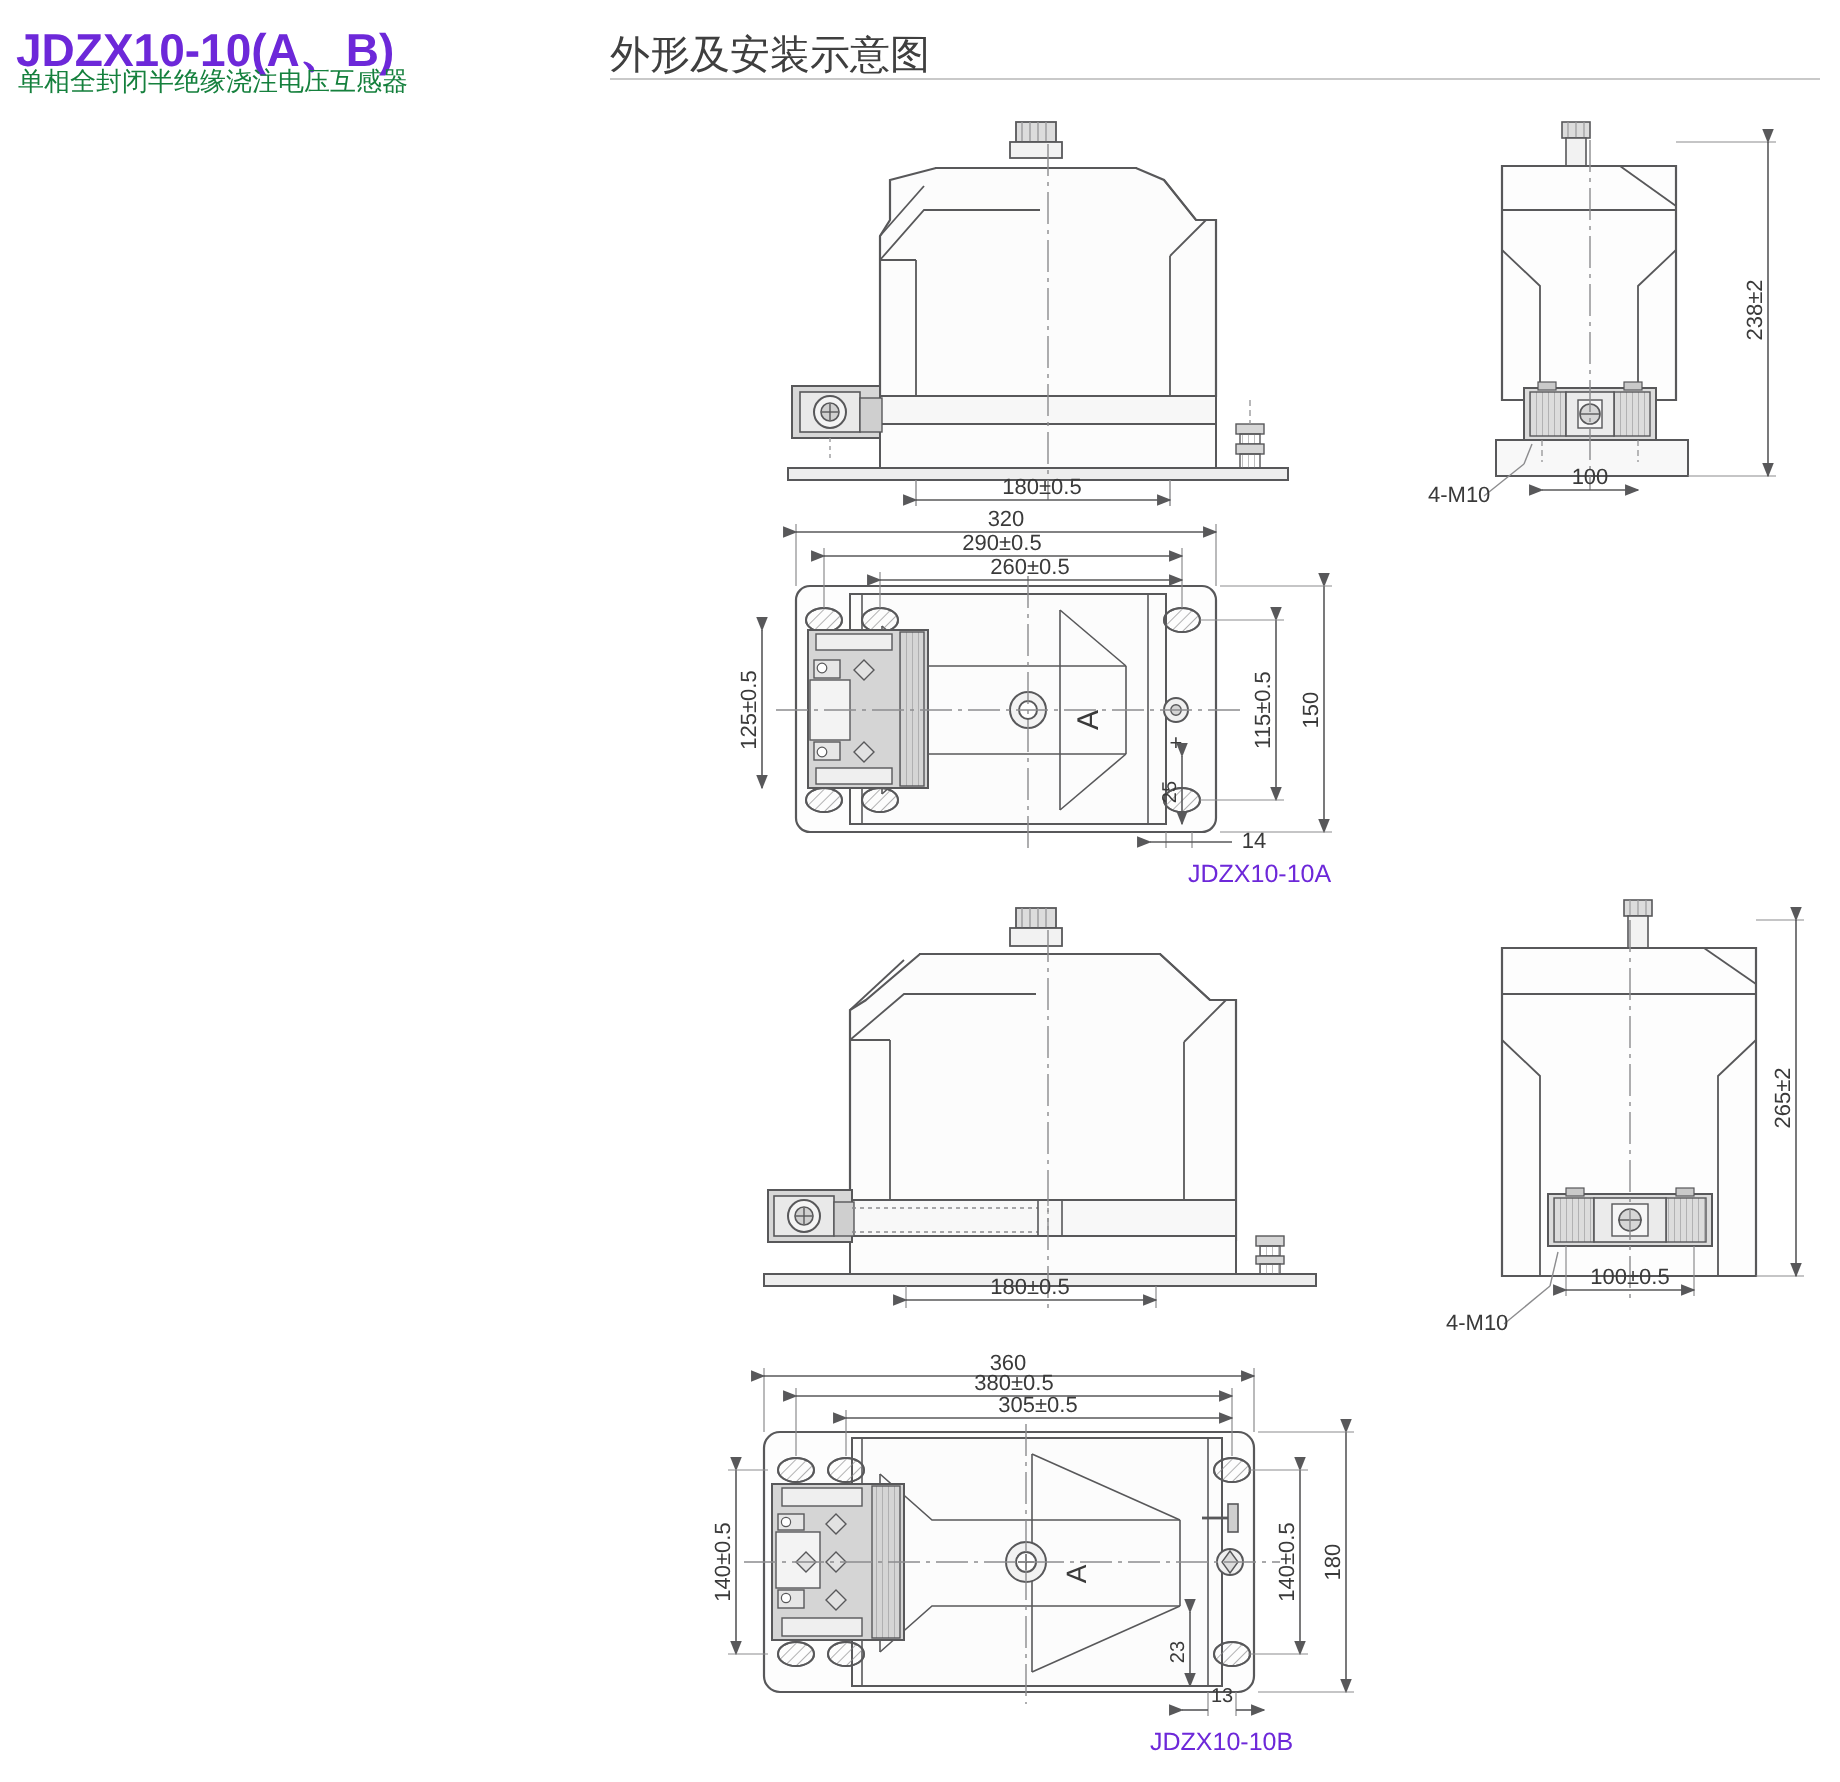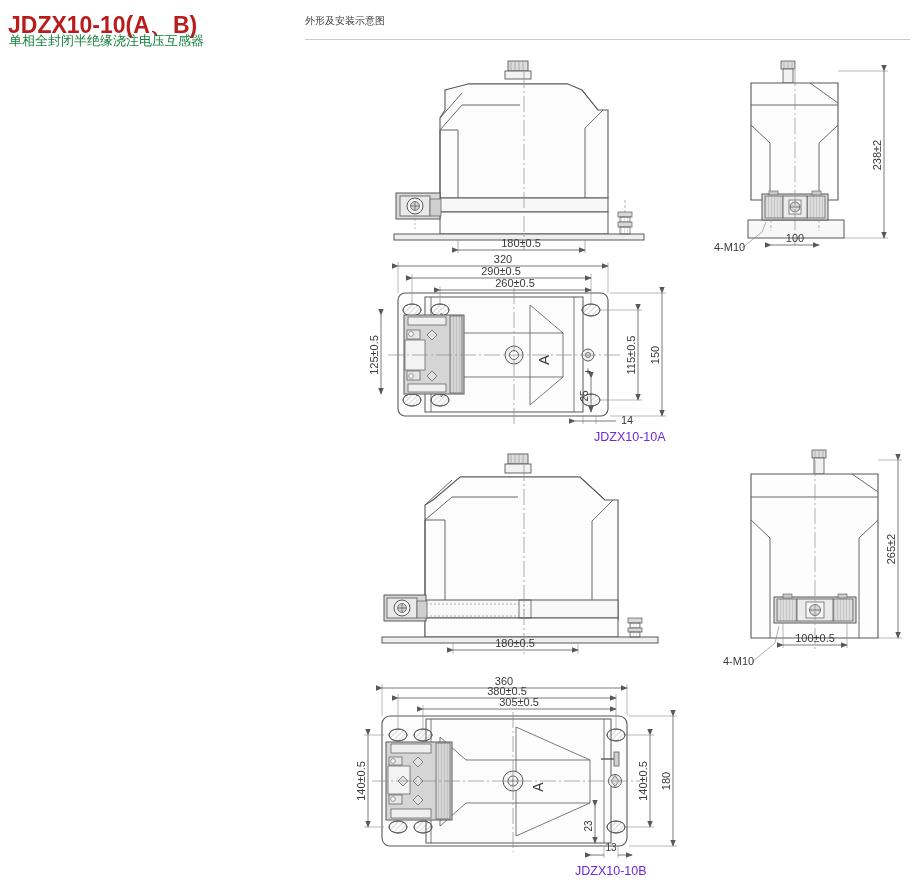"JDZX10-10(A、B)" .prod-title { color: #b91c1c -> #6d28d9 }
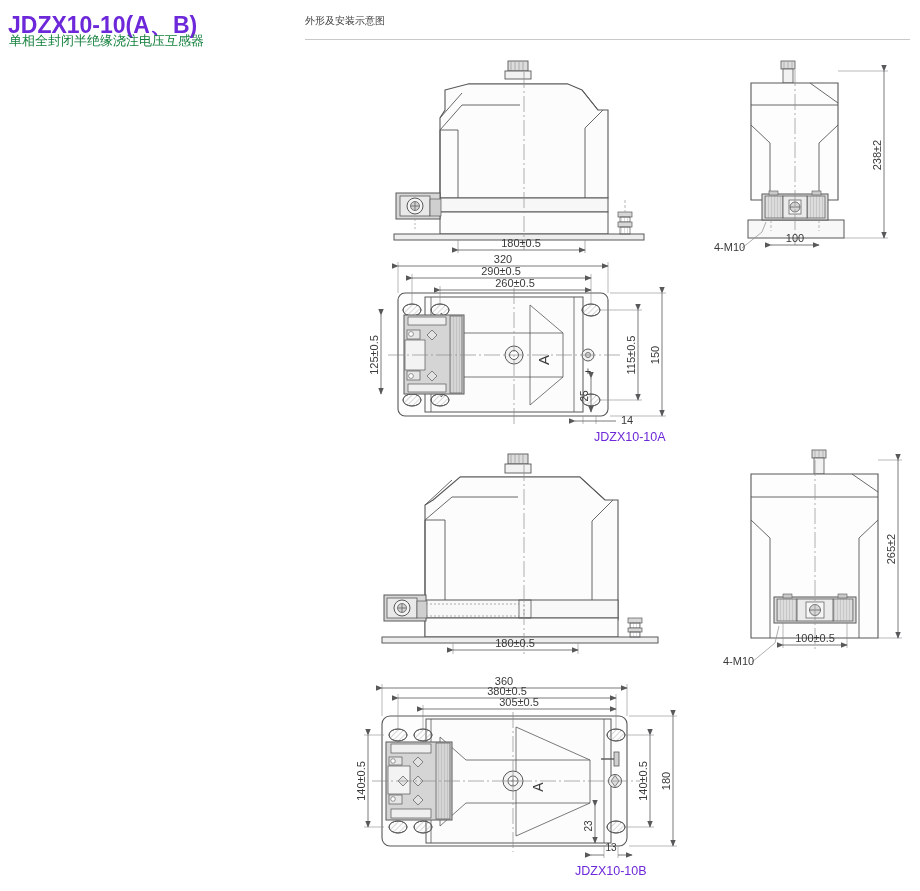"外形及安装示意图" .sec-title { font-size: 10px -> 20px }
